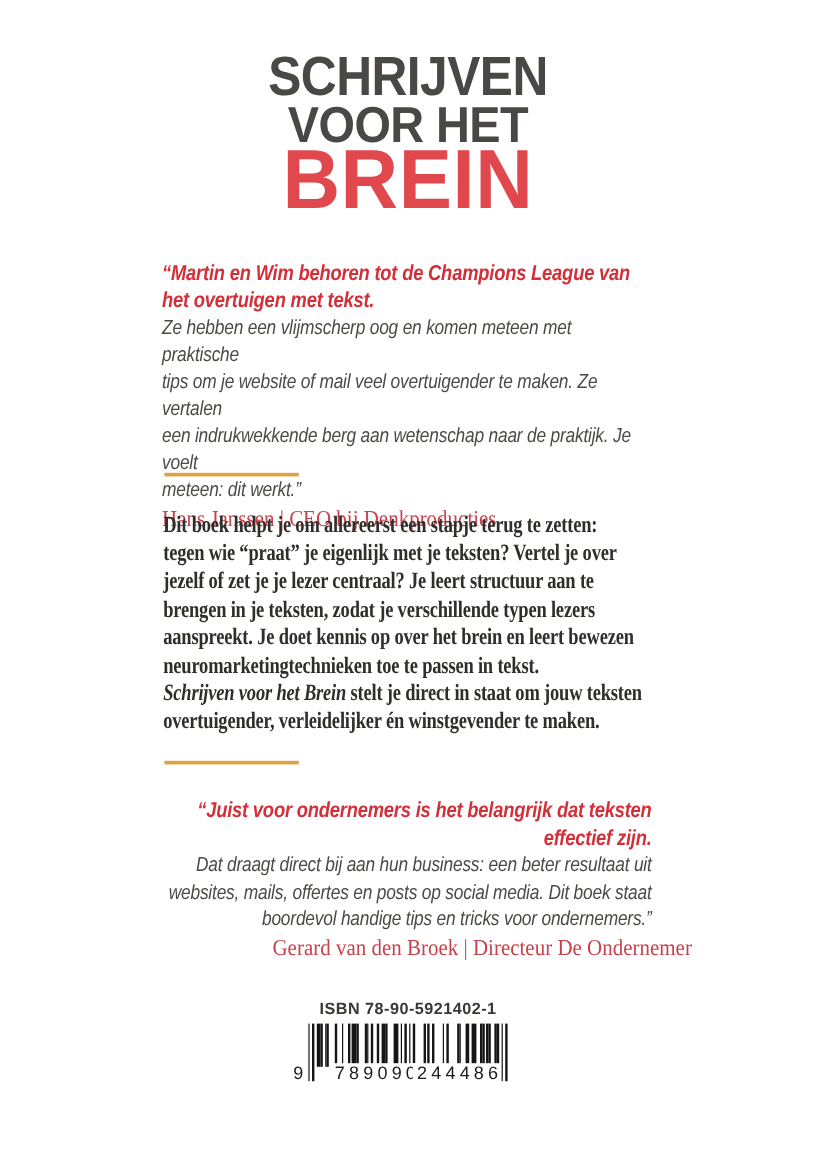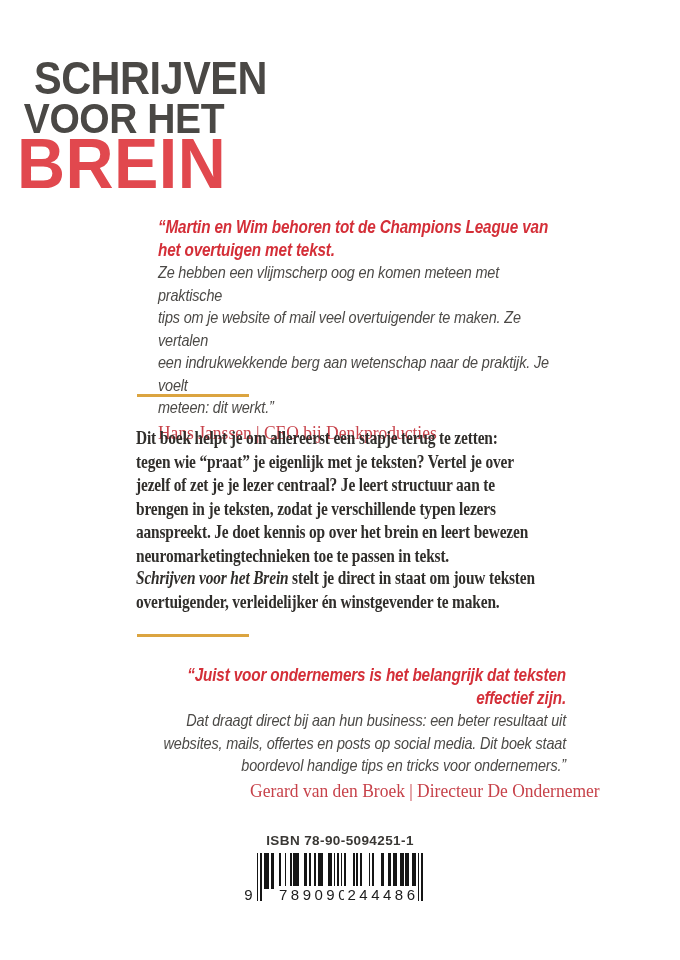"SCHRIJVEN" .title-block { margin-top: 15px -> none; text-align: left -> center }
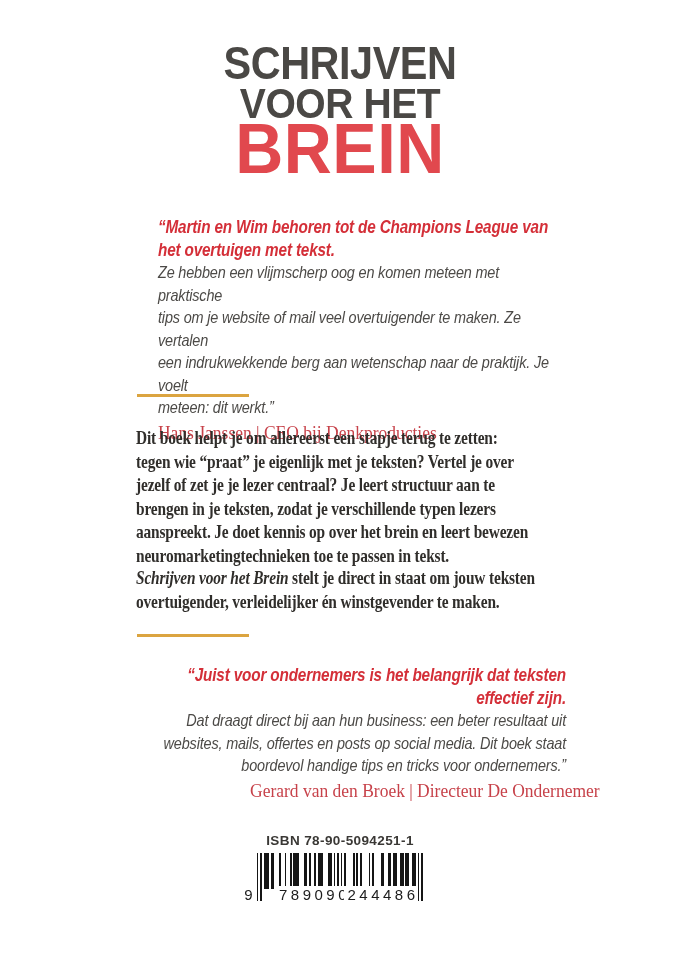"“Martin en Wim behoren tot" .quote { margin-left: 23px -> none }
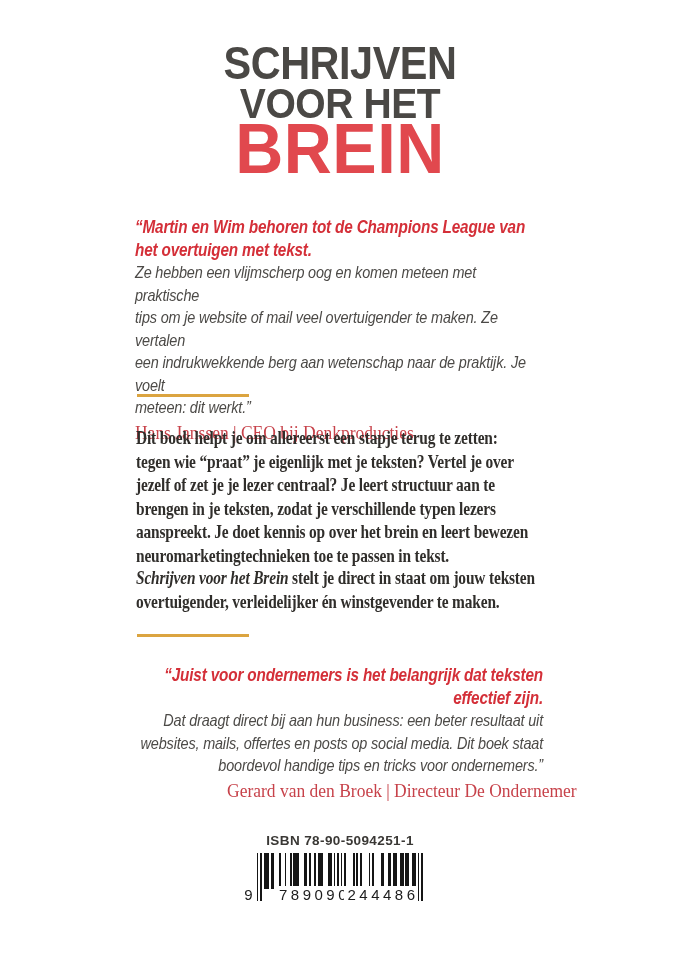"ISBN 78-90-5094251-1" div.isbn-label { text: 78-90-5094251-1 -> 78-90-5921402-1 }
